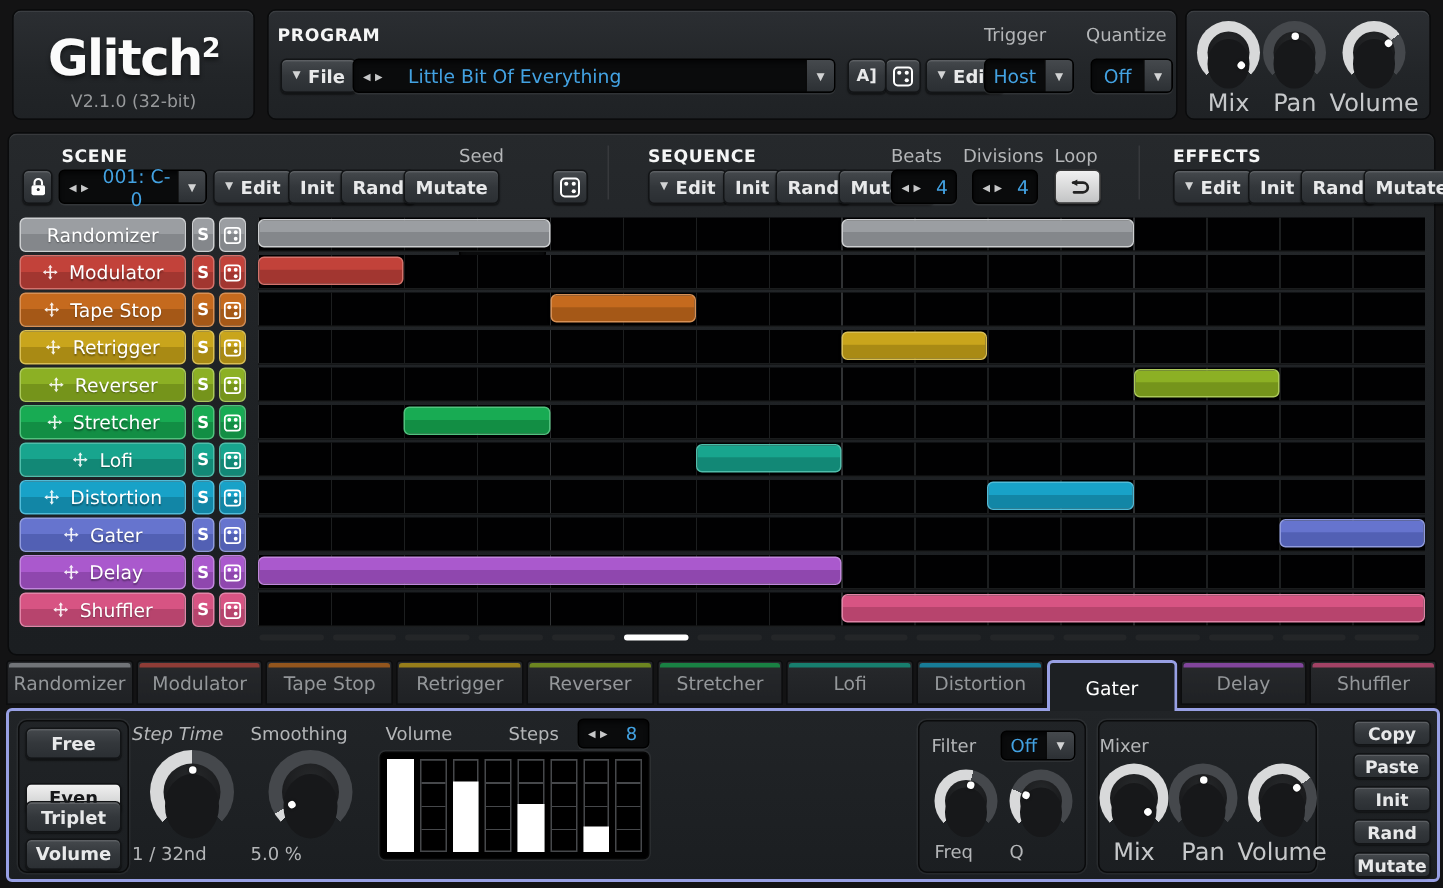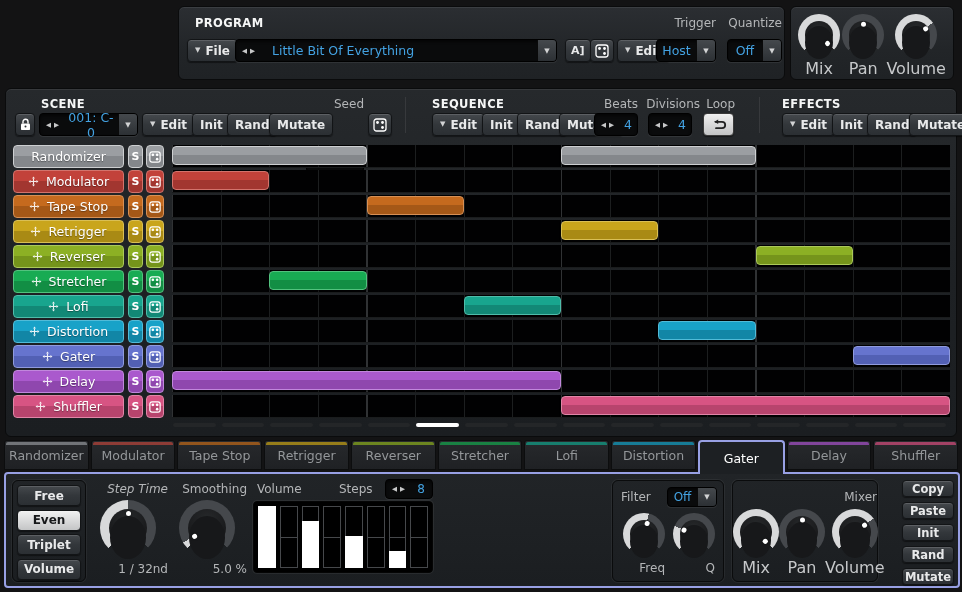"Glitch2" div.panel { html: none -> <div> <div><span>Glitch</span><sup>2</sup></div> <div>V2.1.0 (32-bit)</div> </div> }
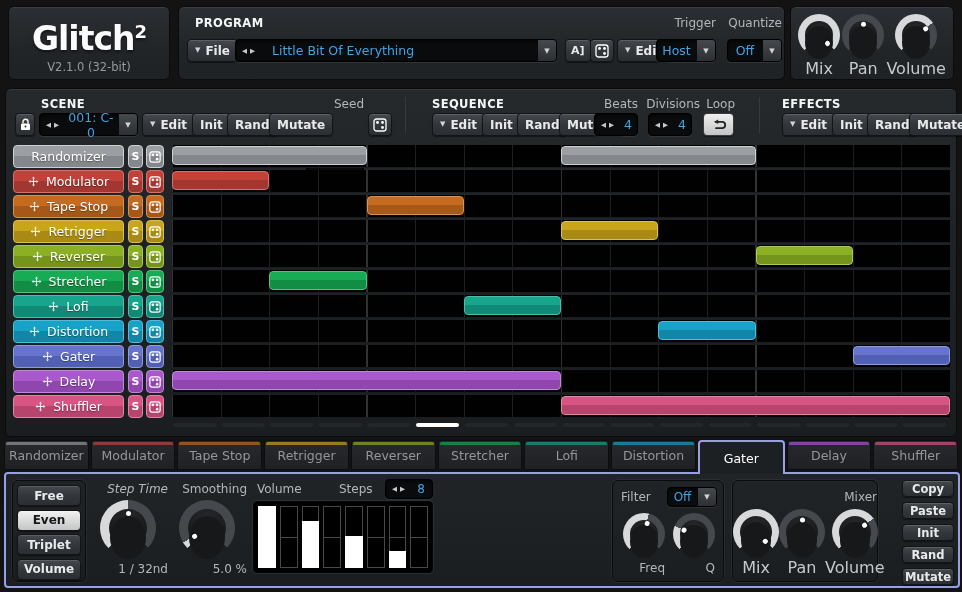"PROGRAM" div.sec-label { left: 16px -> 6px }
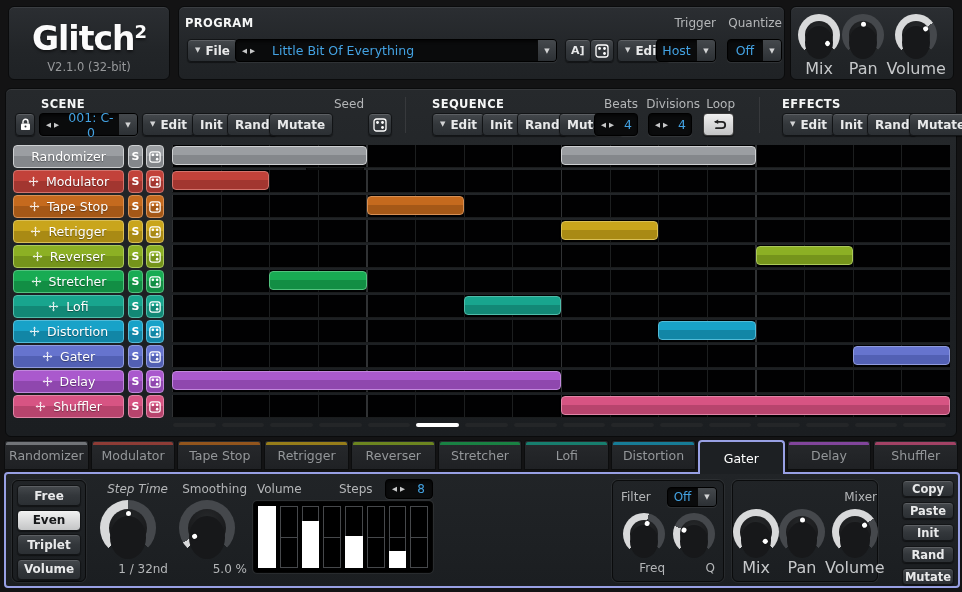"Trigger" .sub-label { text-align: right -> left }
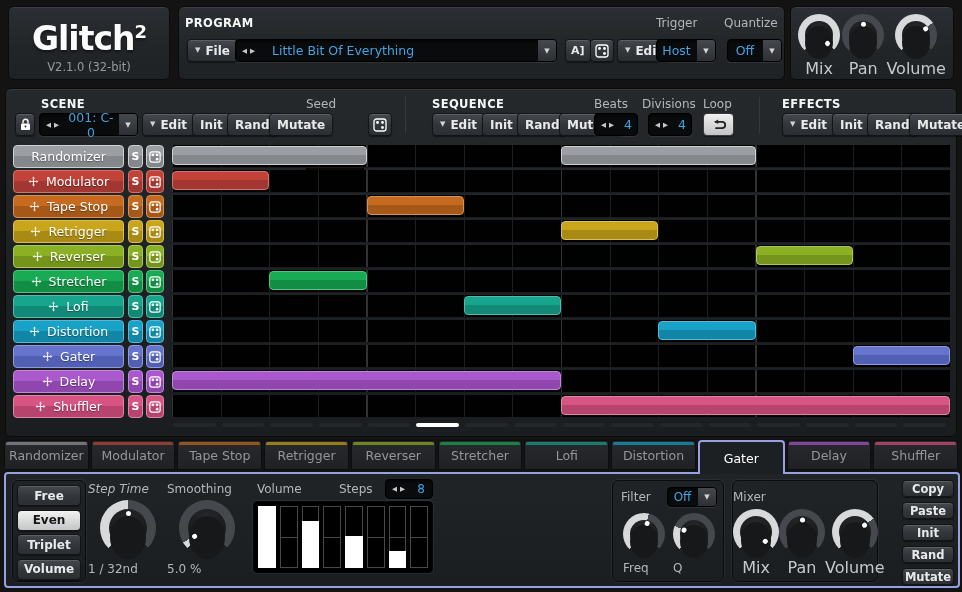"Even" .panel-btn.sel { margin-top: none -> 12px }
